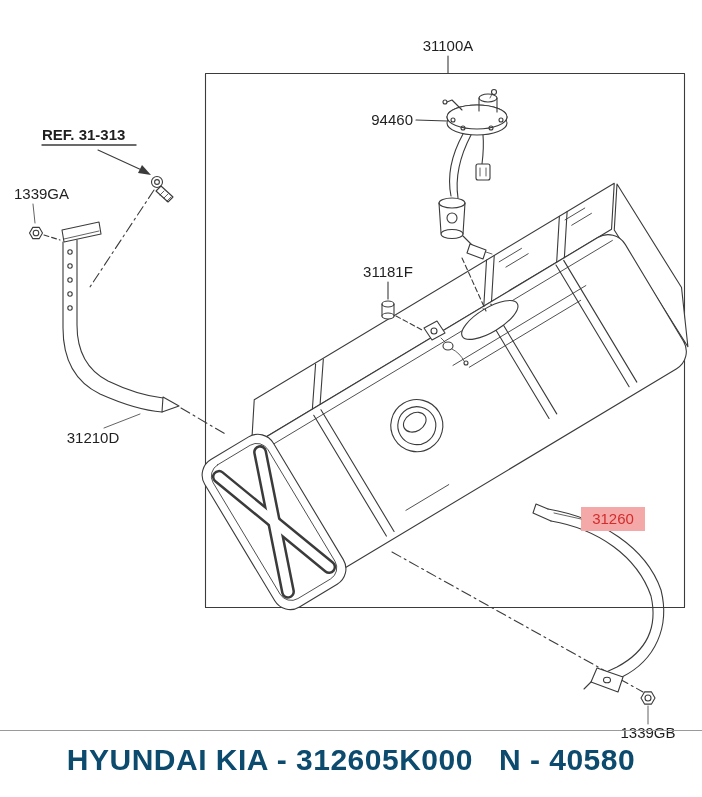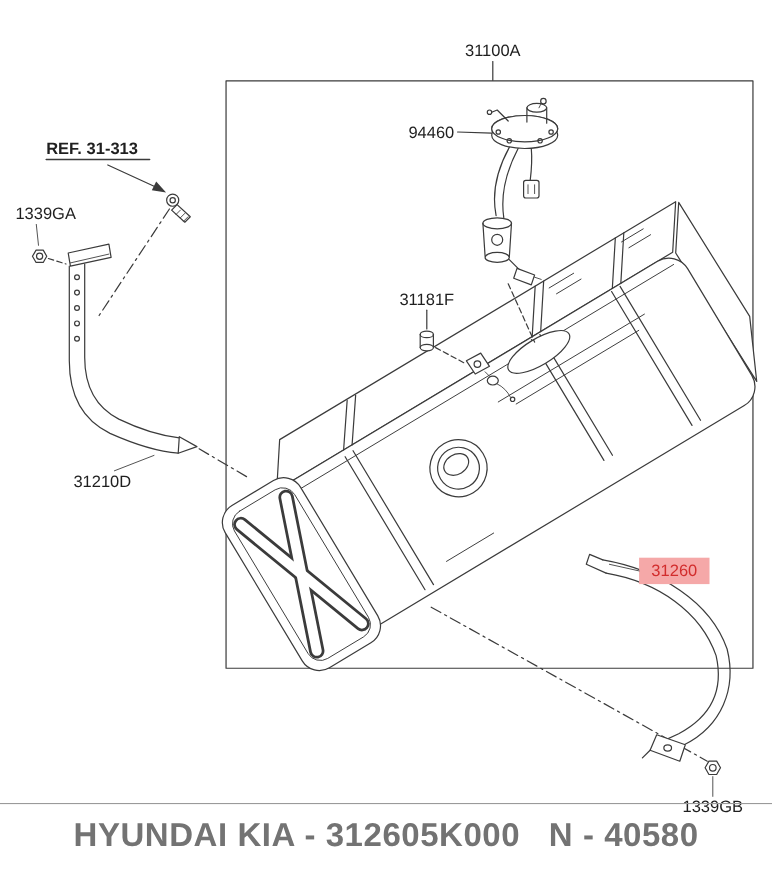"HYUNDAI KIA - 312605K000" .footer { color: #737373 -> #0c4a6e }
